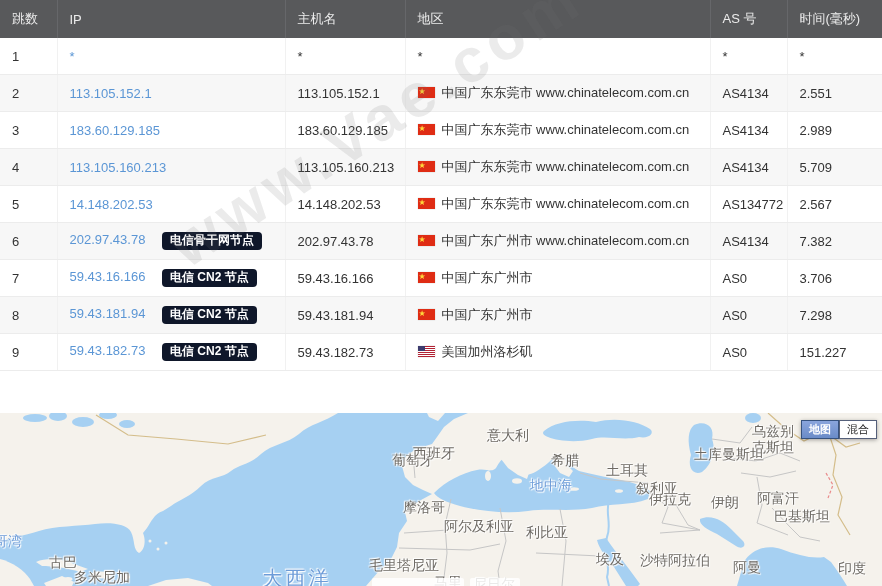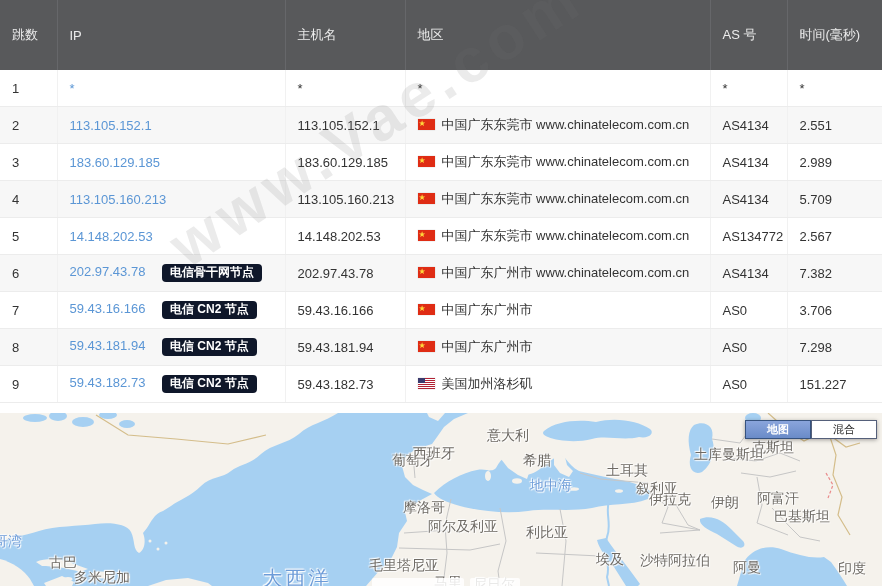"跳数" table.trace thead th { padding: 16px 12px -> 0 12px }
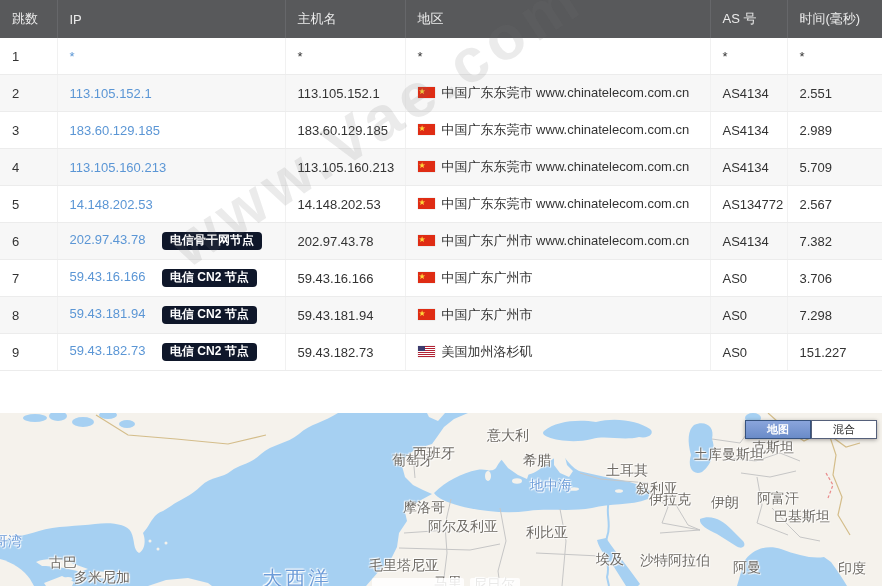"地图" .map-btn { padding: 2px 21px -> 2px 7px }
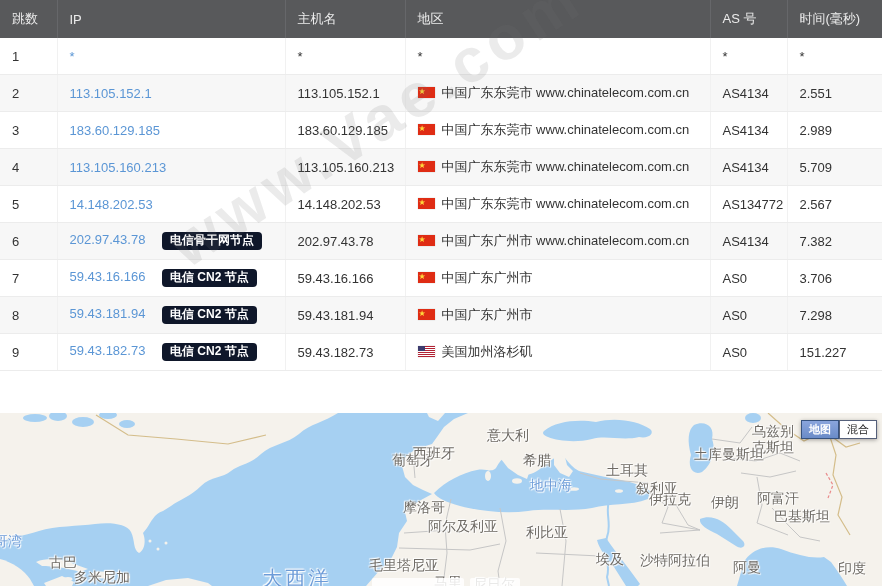"希腊" div.map-label { left: 537px -> 565px }
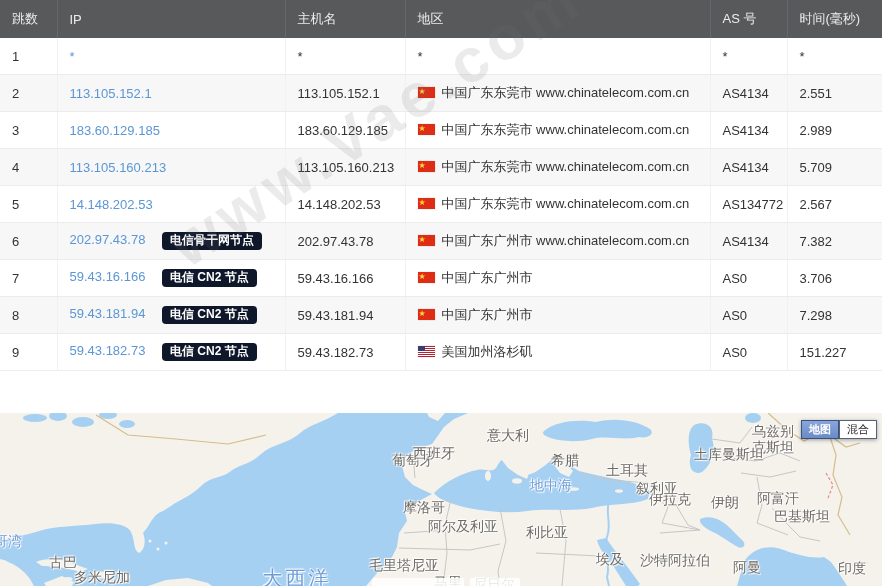"阿尔及利亚" div.map-label { left: 463px -> 479px }
